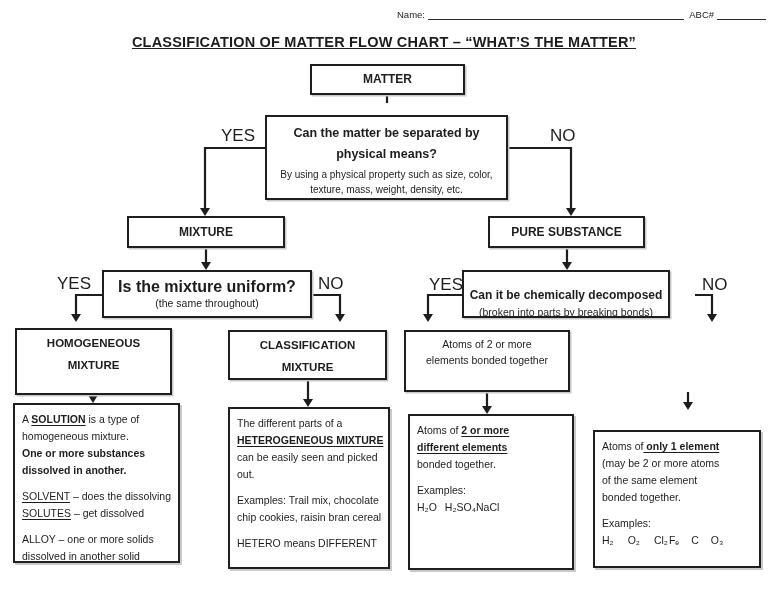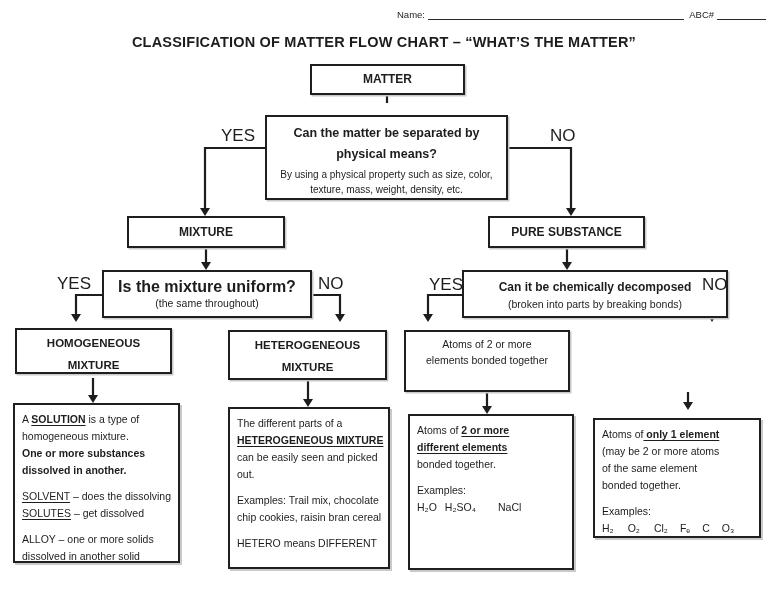"CLASSIFICATION OF MATTER FLOW CHART" .title { text-decoration: none -> underline }
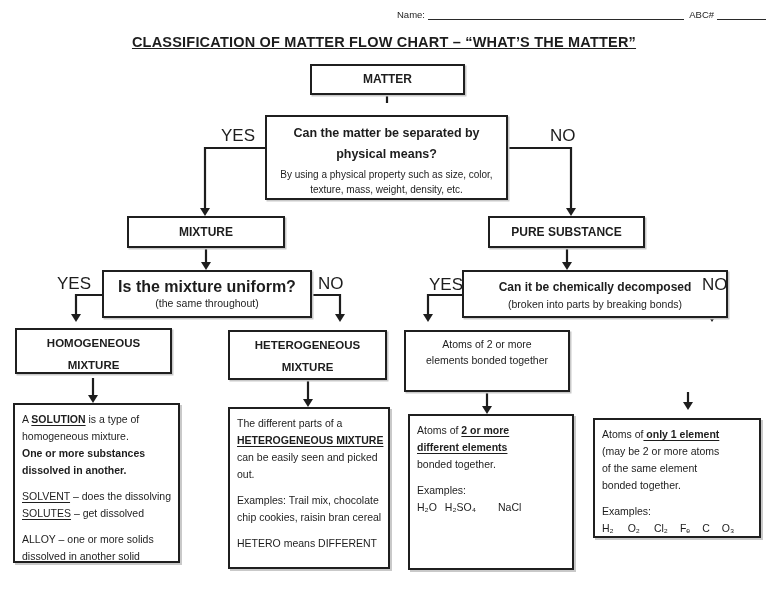"Can it be chemically decomposed" div.box { padding-top: 6px -> 14px; width: 266px -> 208px }
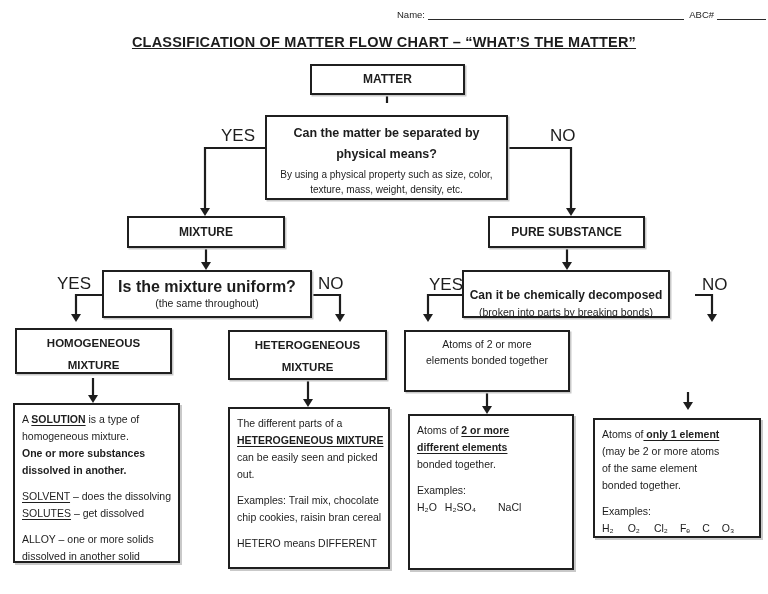"HOMOGENEOUS" div.box { height: 46px -> 67px }
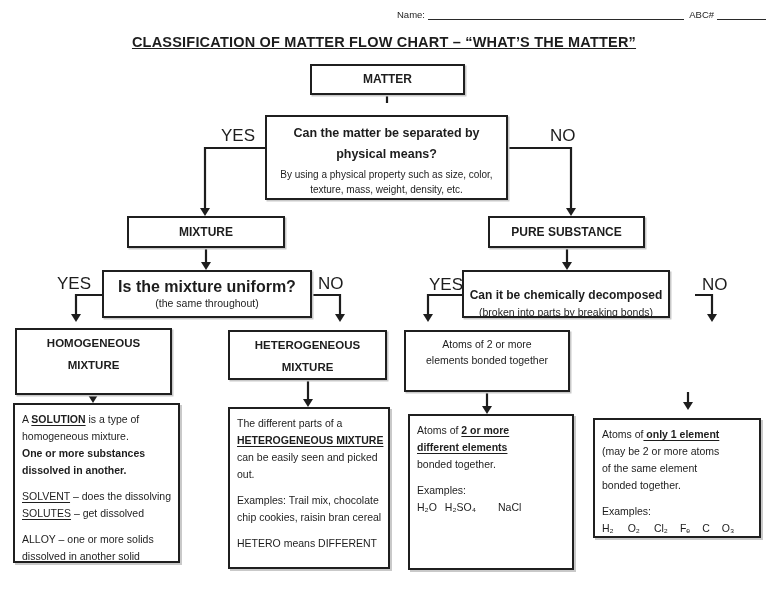"HETEROGENEOUS" div.catline { text: HETEROGENEOUS -> CLASSIFICATION }
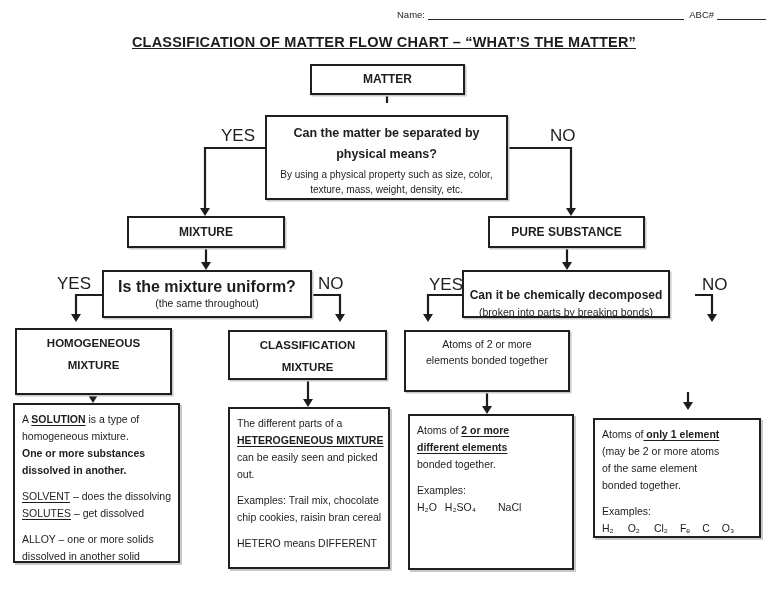"Atoms of only 1 element" div.note { height: 120px -> 138px; top: 418px -> 430px }
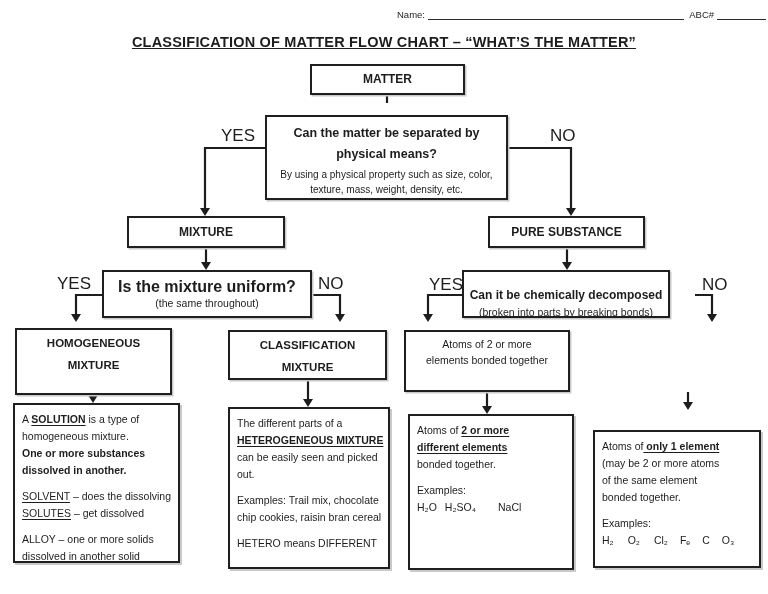"H₂SO₄" span.fchem { margin-right: 22px -> none }
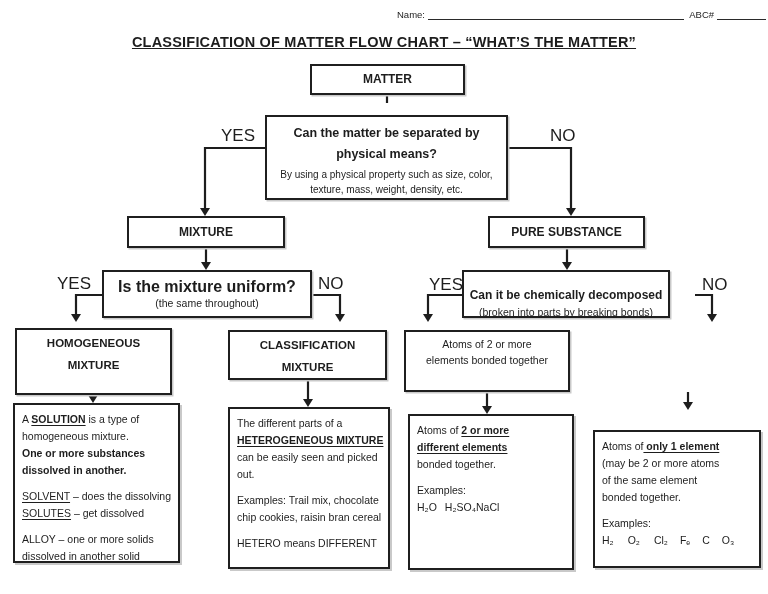"Cl₂" span.fchem { margin-right: 12px -> 1px }
